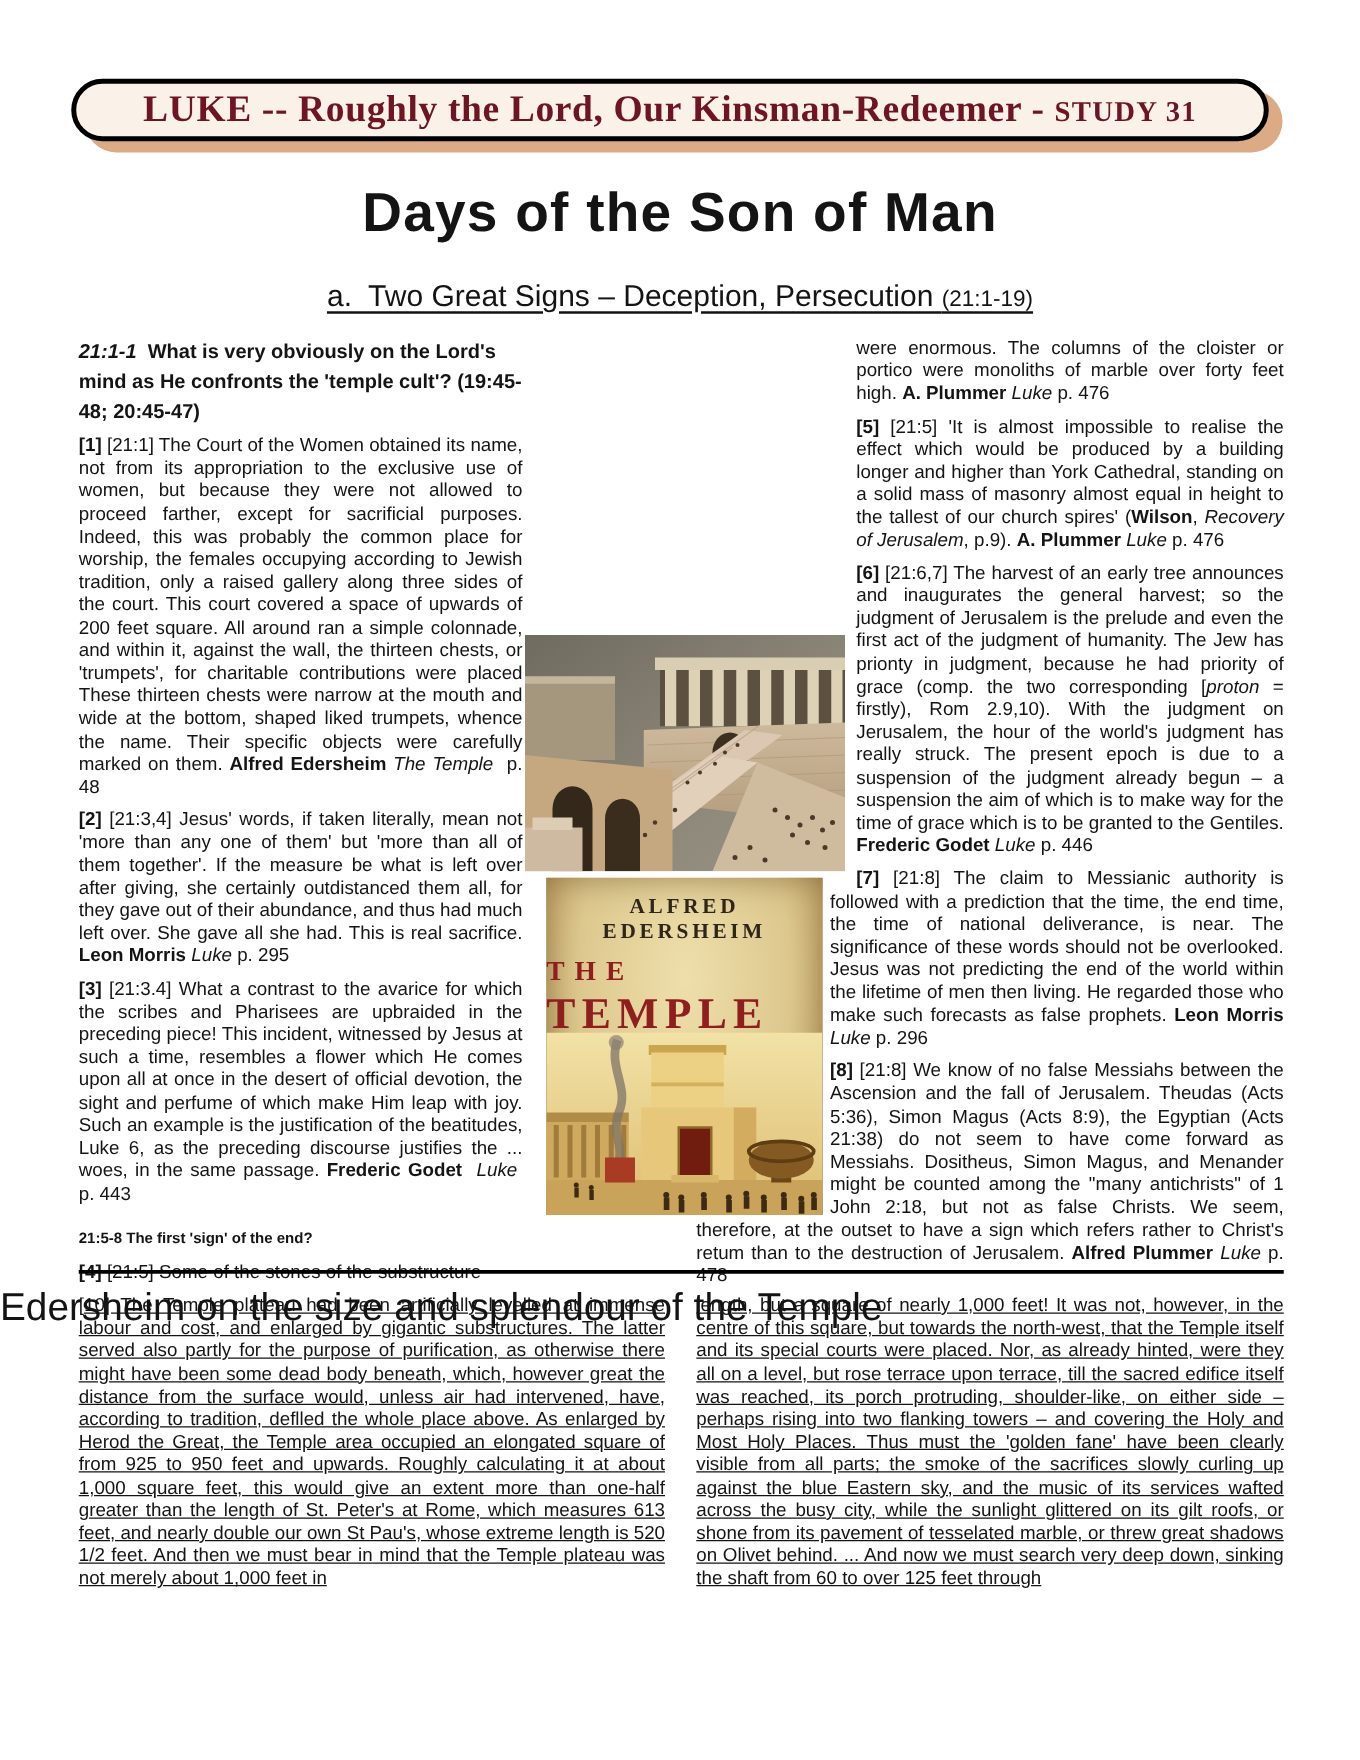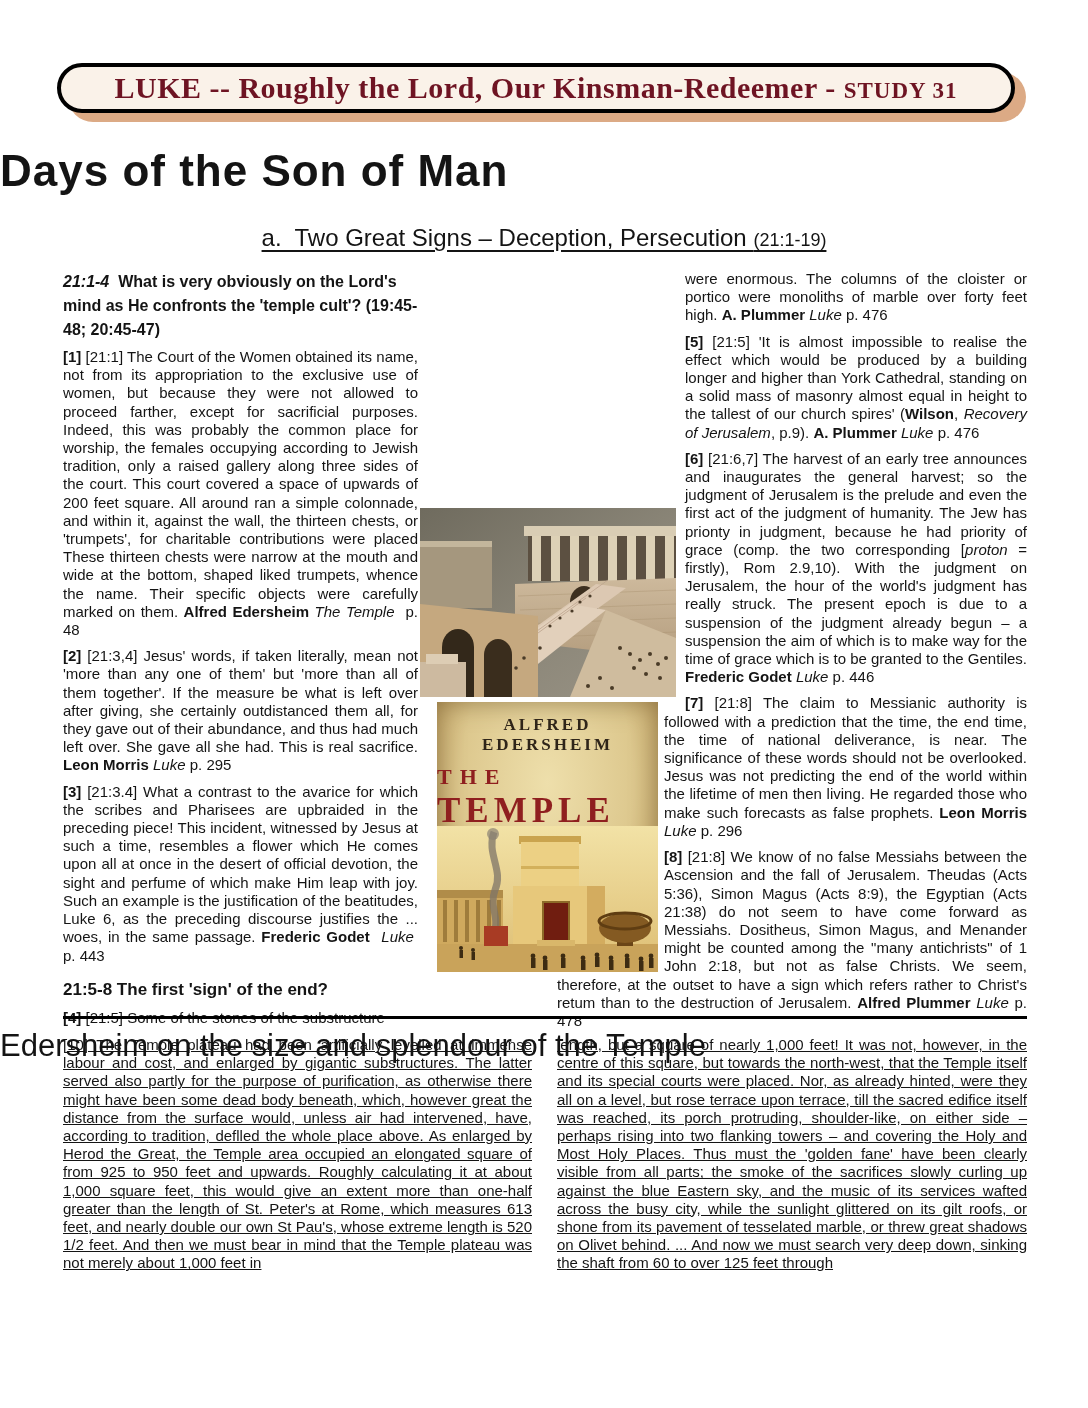"Days of the Son of" .page-title { text-align: left -> center }
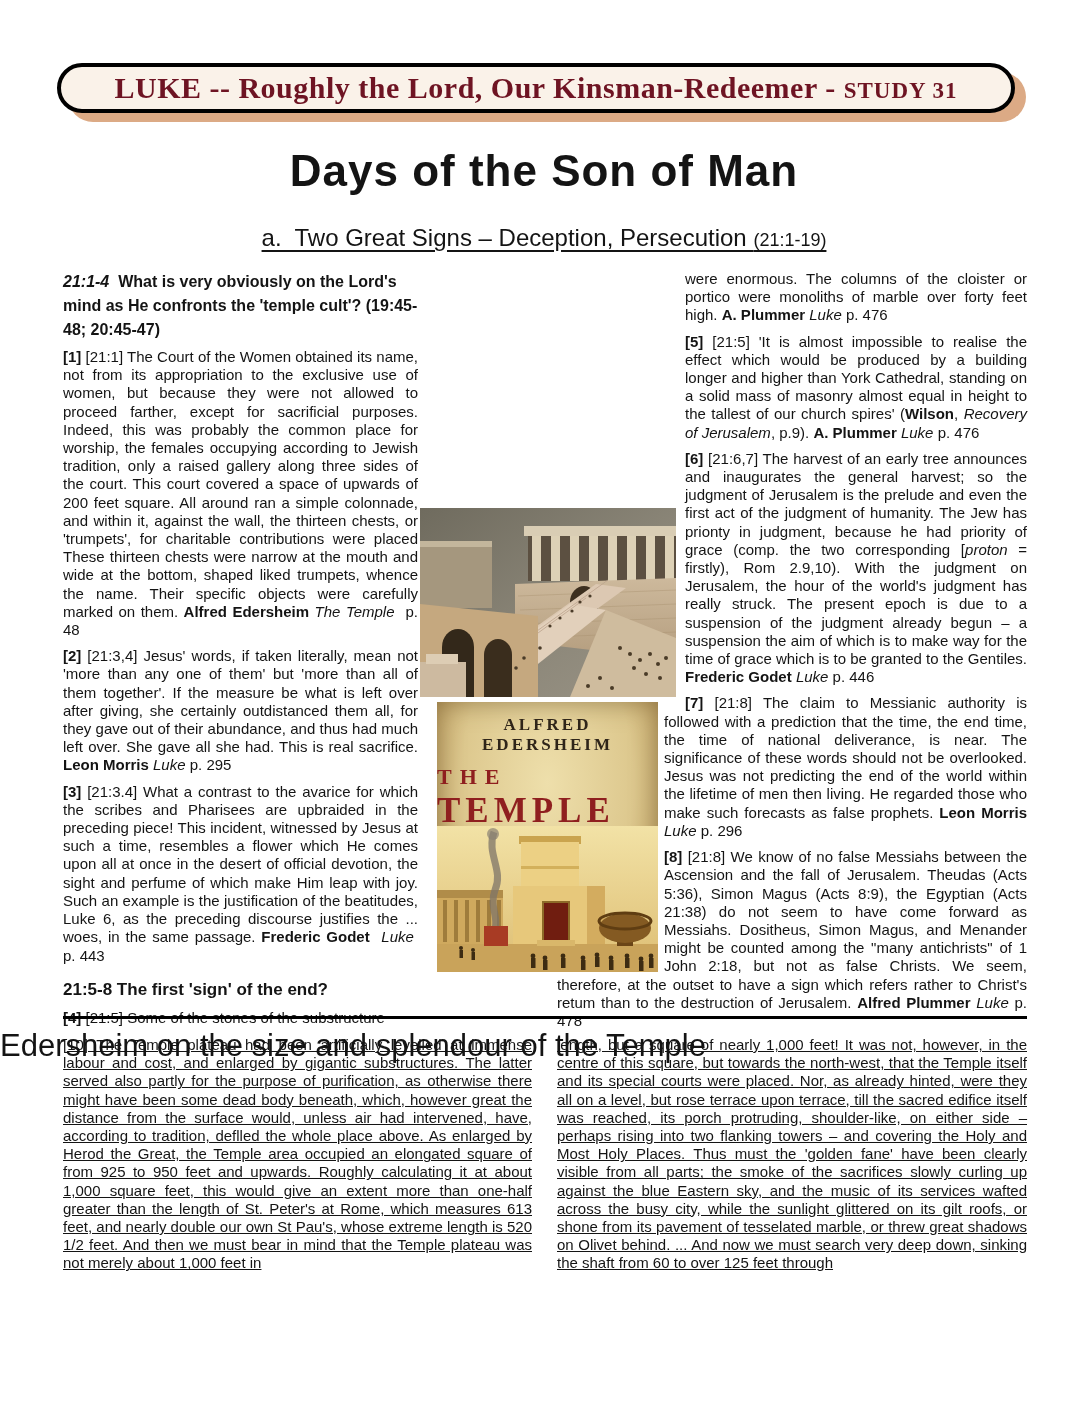"21:1-4" span { text: 21:1-4 -> 21:1-1 }
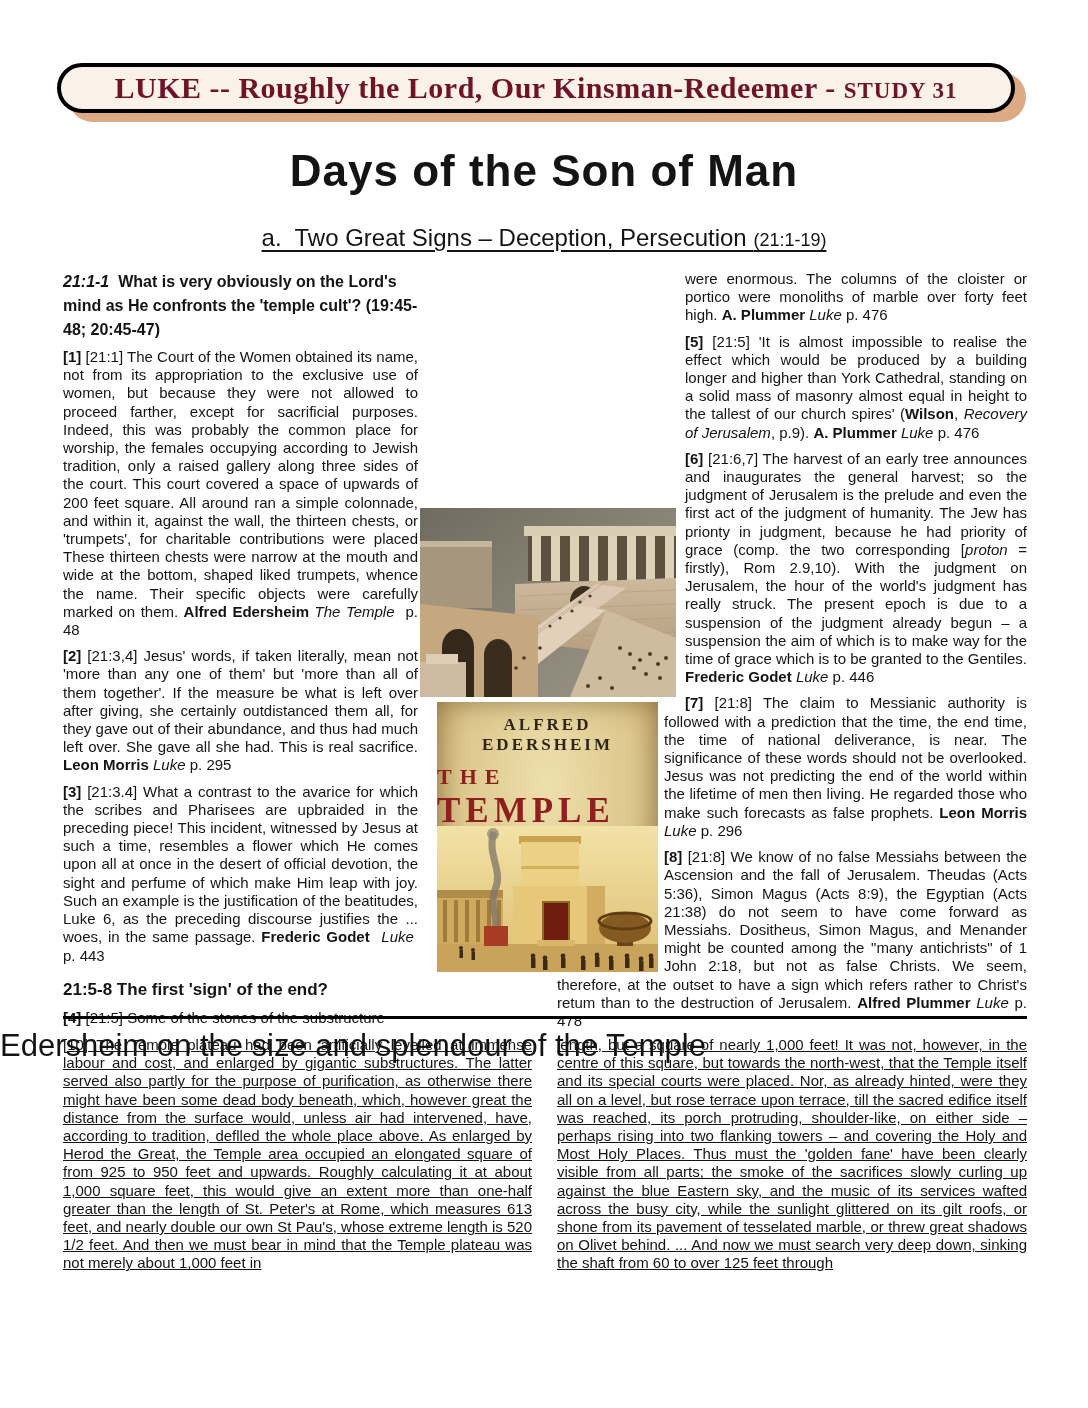"21:5-8 The first 'sign' of" .sub-heading { font-size: 17px -> 12px }
